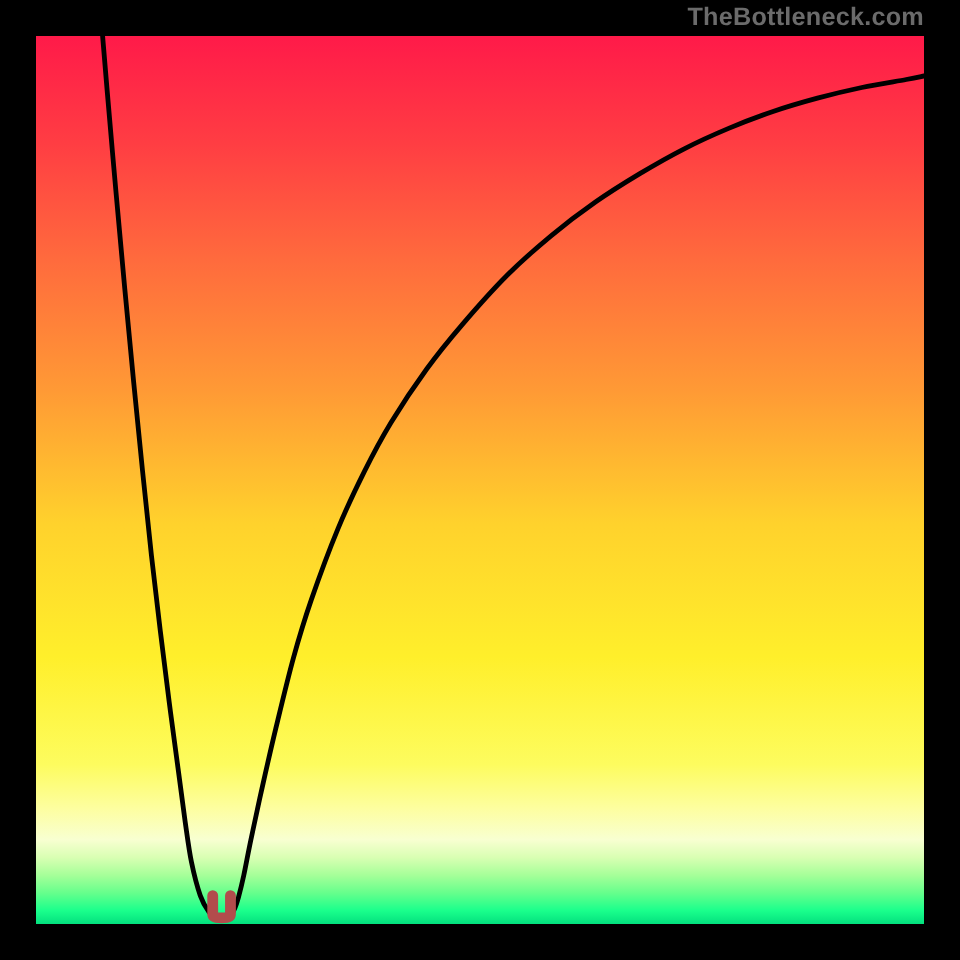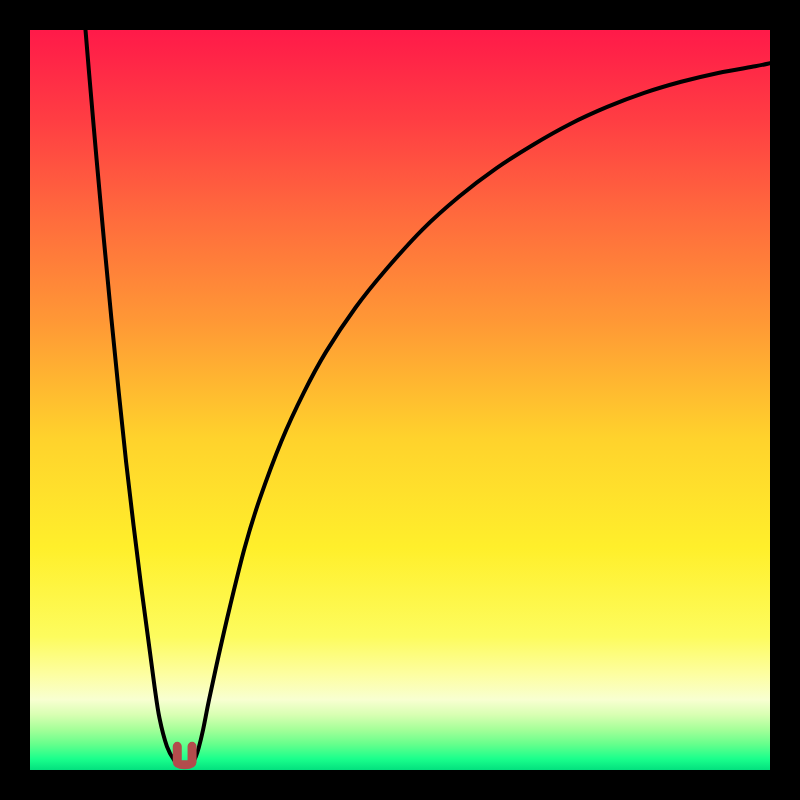"TheBottleneck.com" div.watermark { html: none -> <div>TheBottleneck.com</div> }
